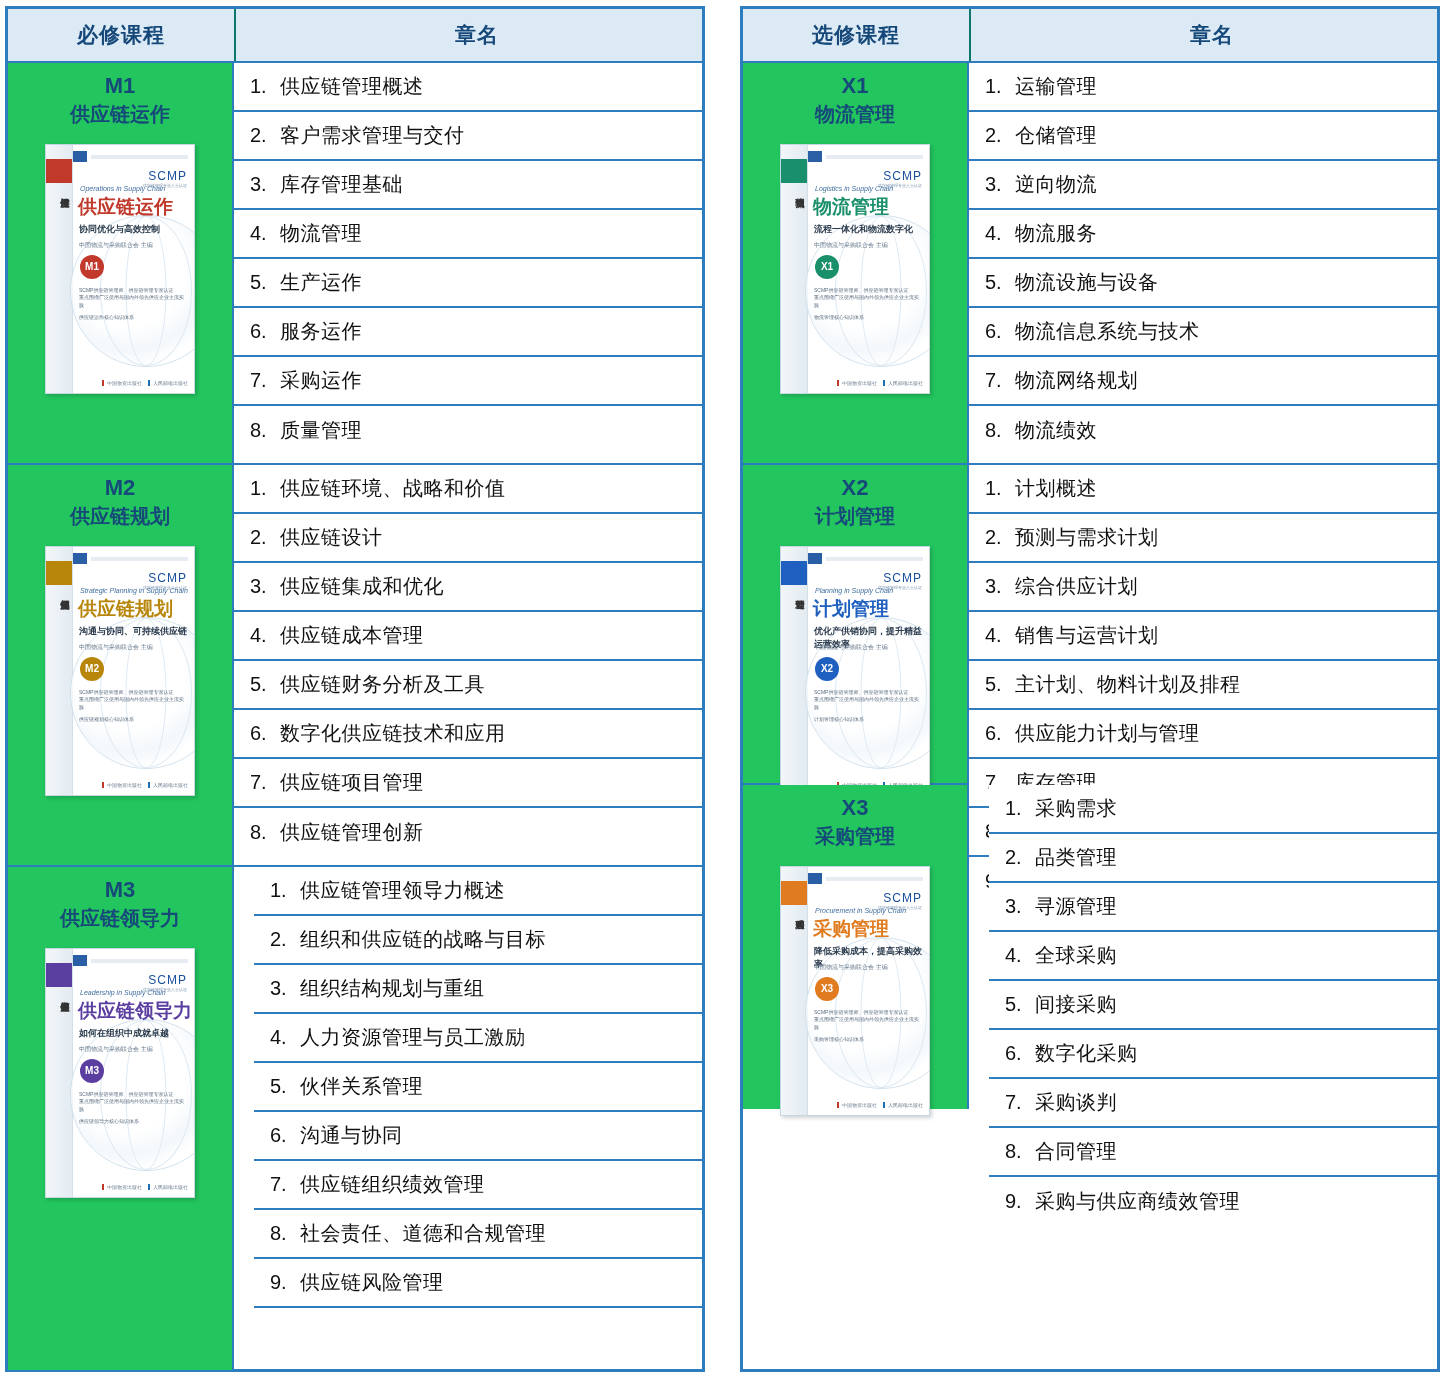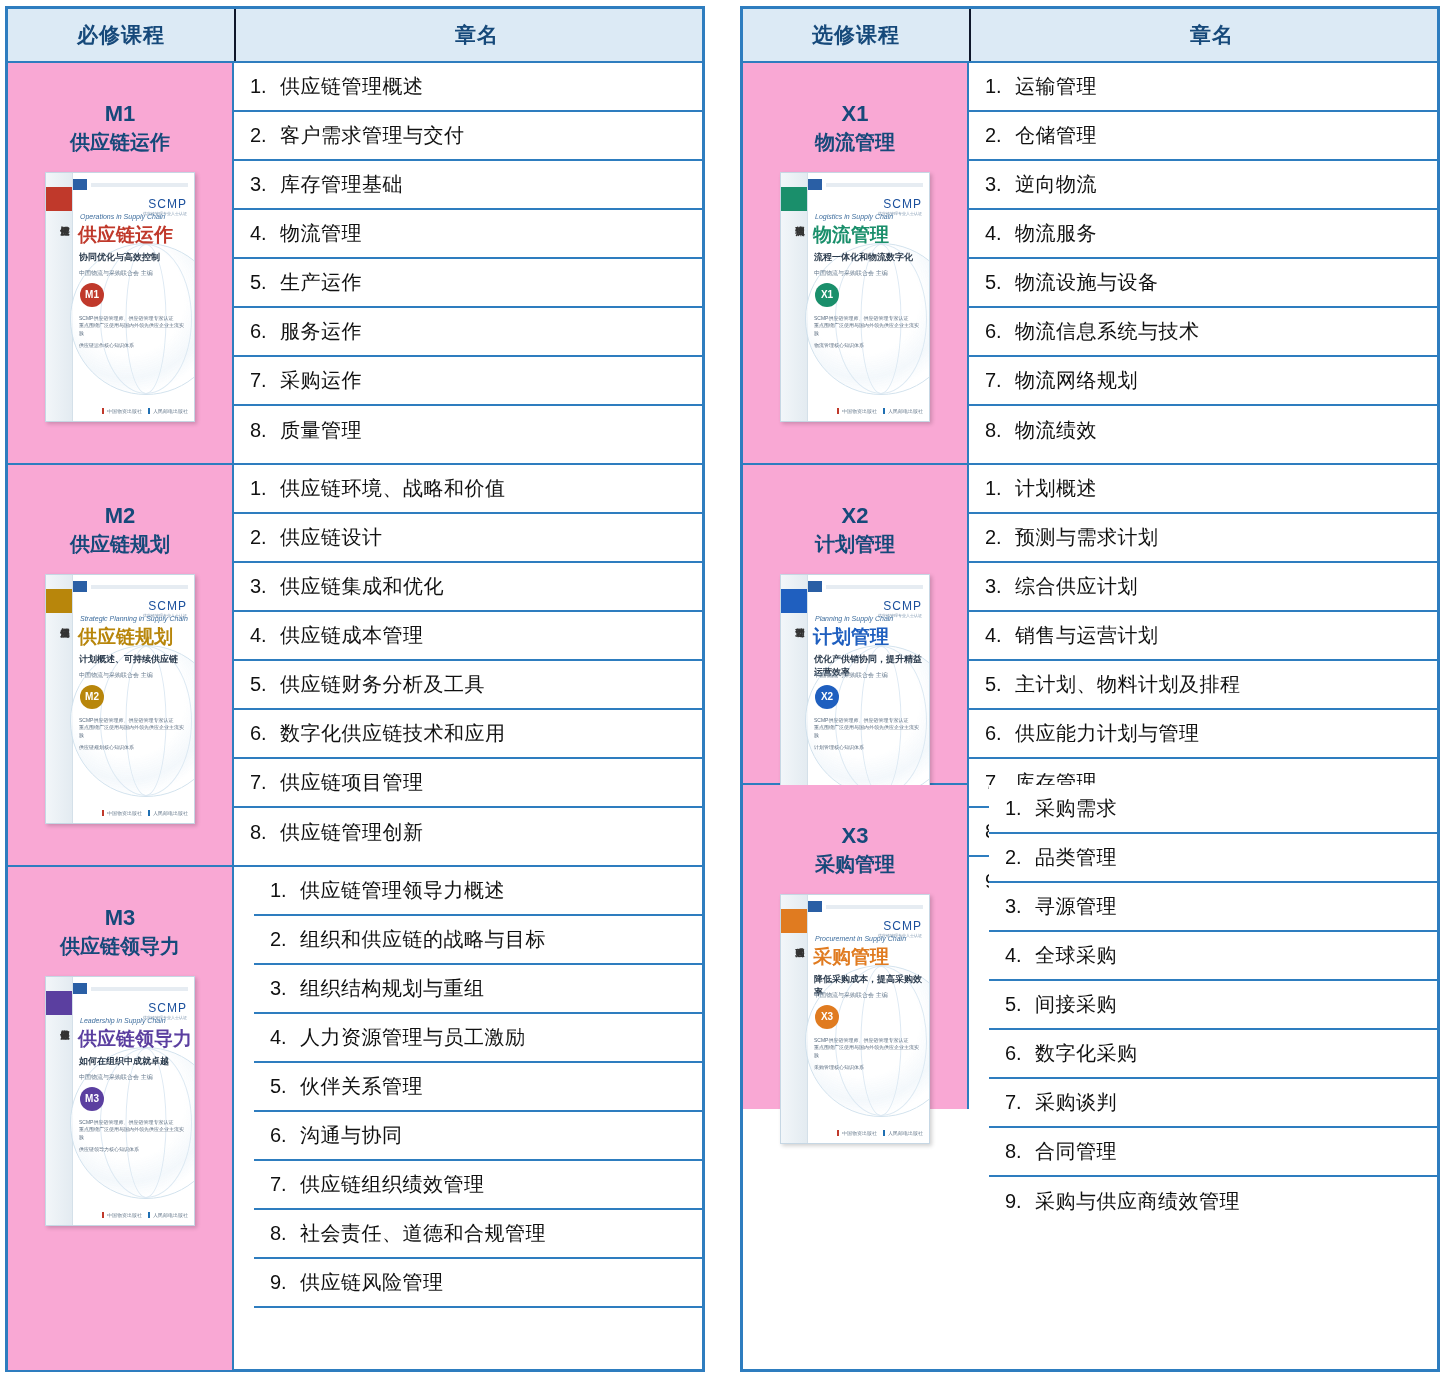"必修课程" .hdr-course { border-right: 2px solid #0f172a -> 2px solid #0f766e }
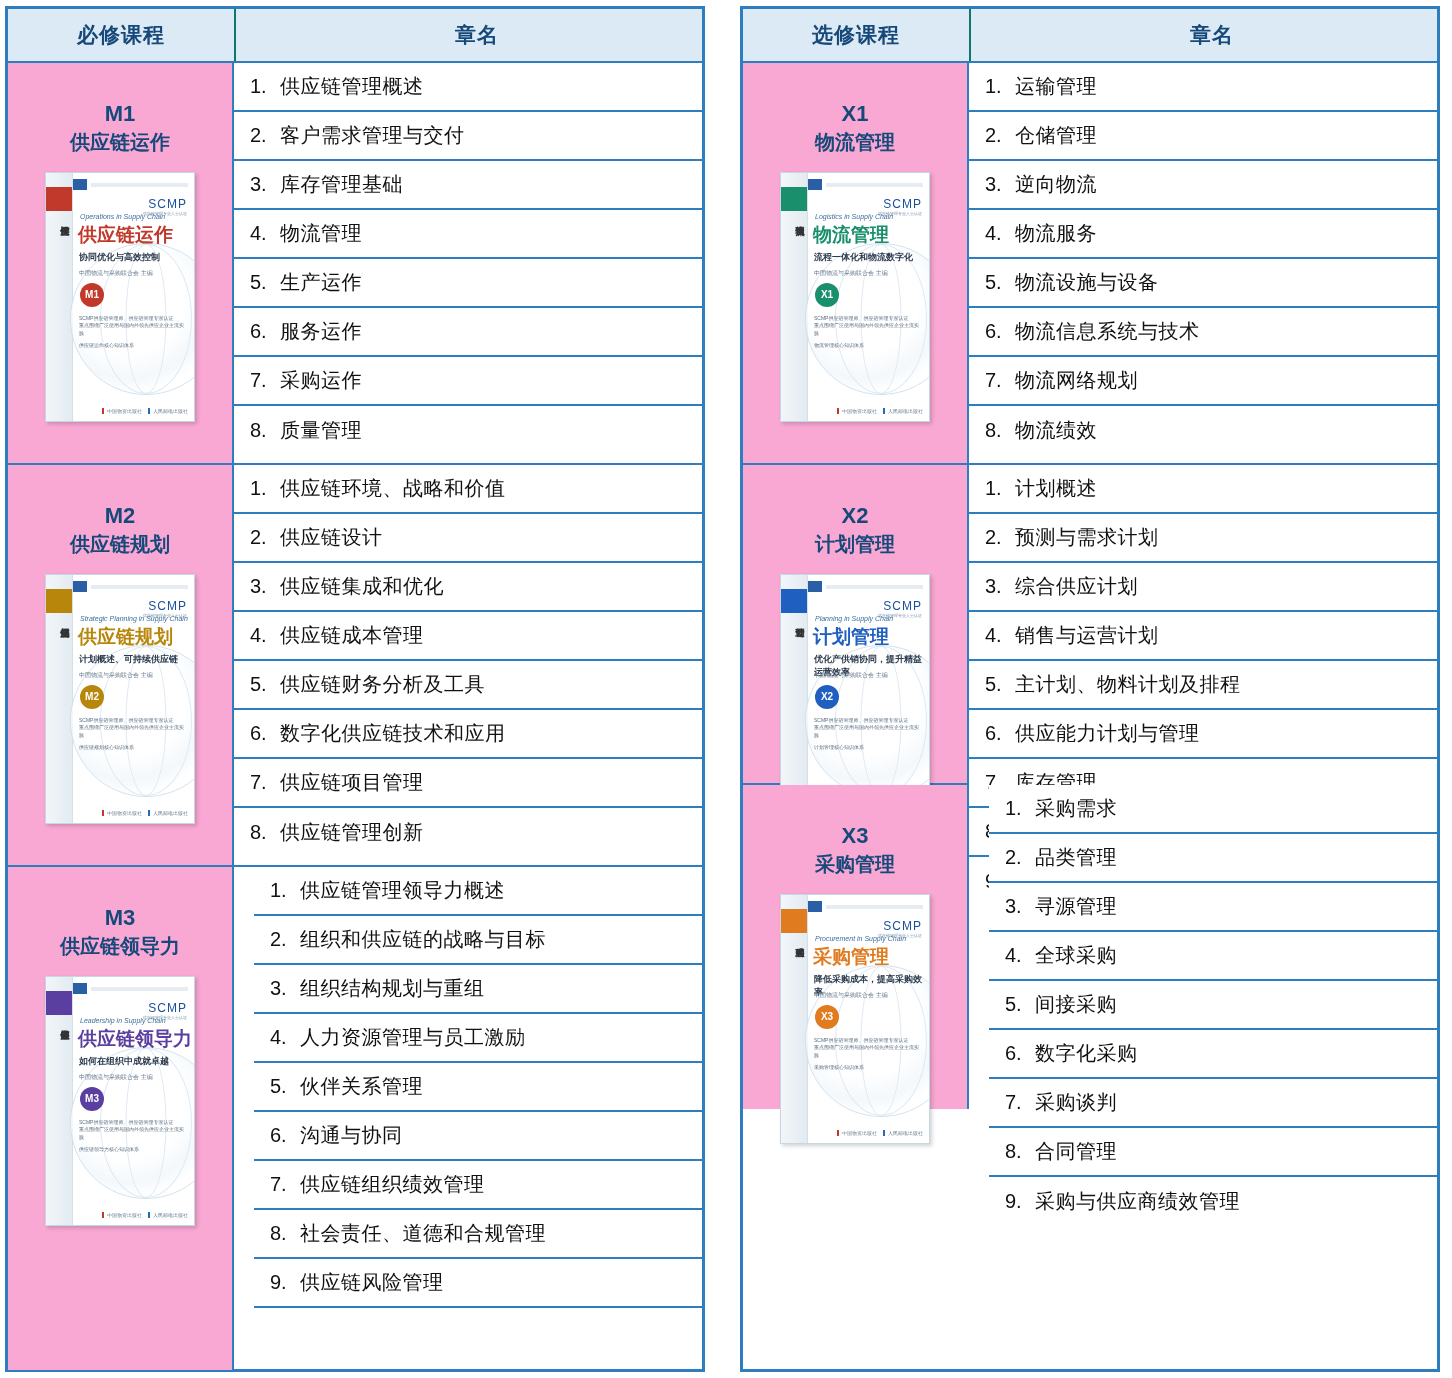"M1" .course-cell { background: #f9a8d4 -> #22c55e; padding-top: 36px -> 8px }
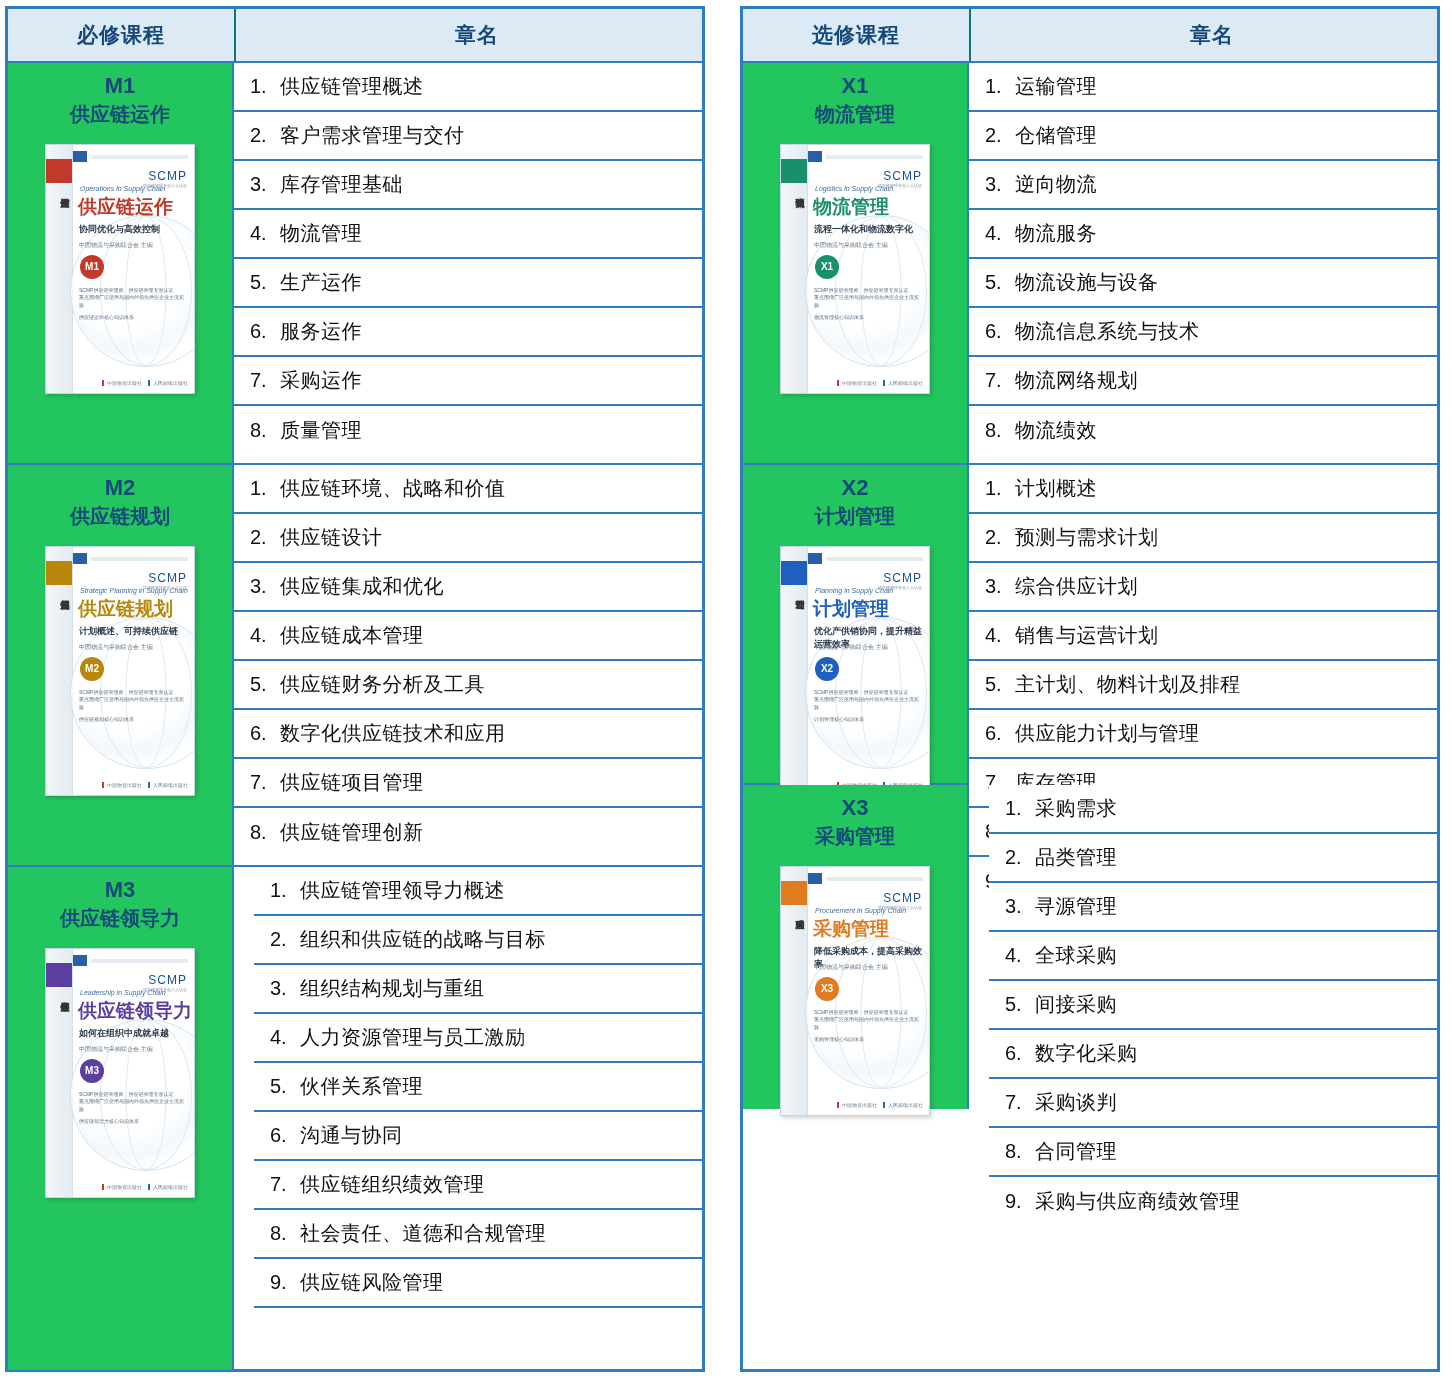"计划概述、可持续供应链" div.subtitle { text: 计划概述 -> 沟通与协同 }
